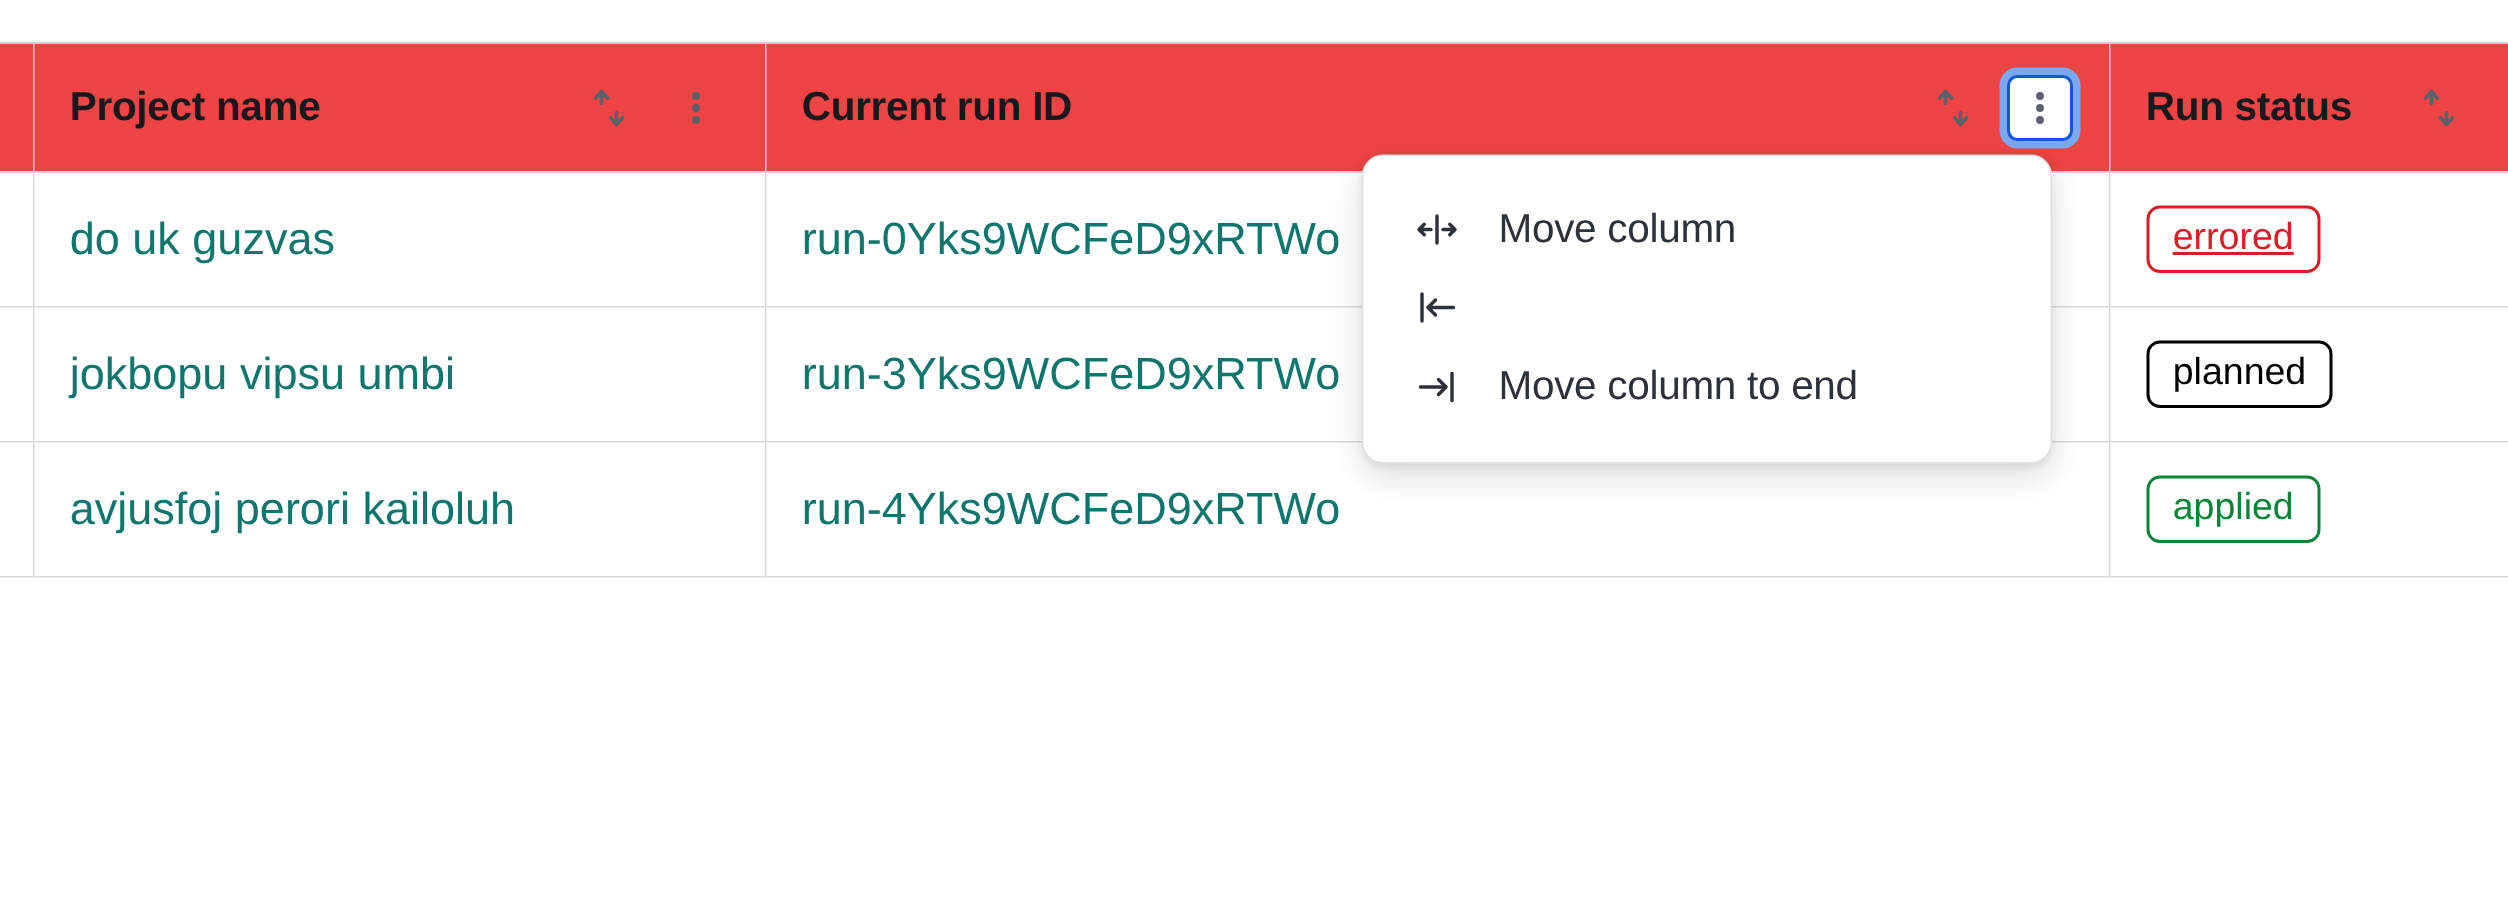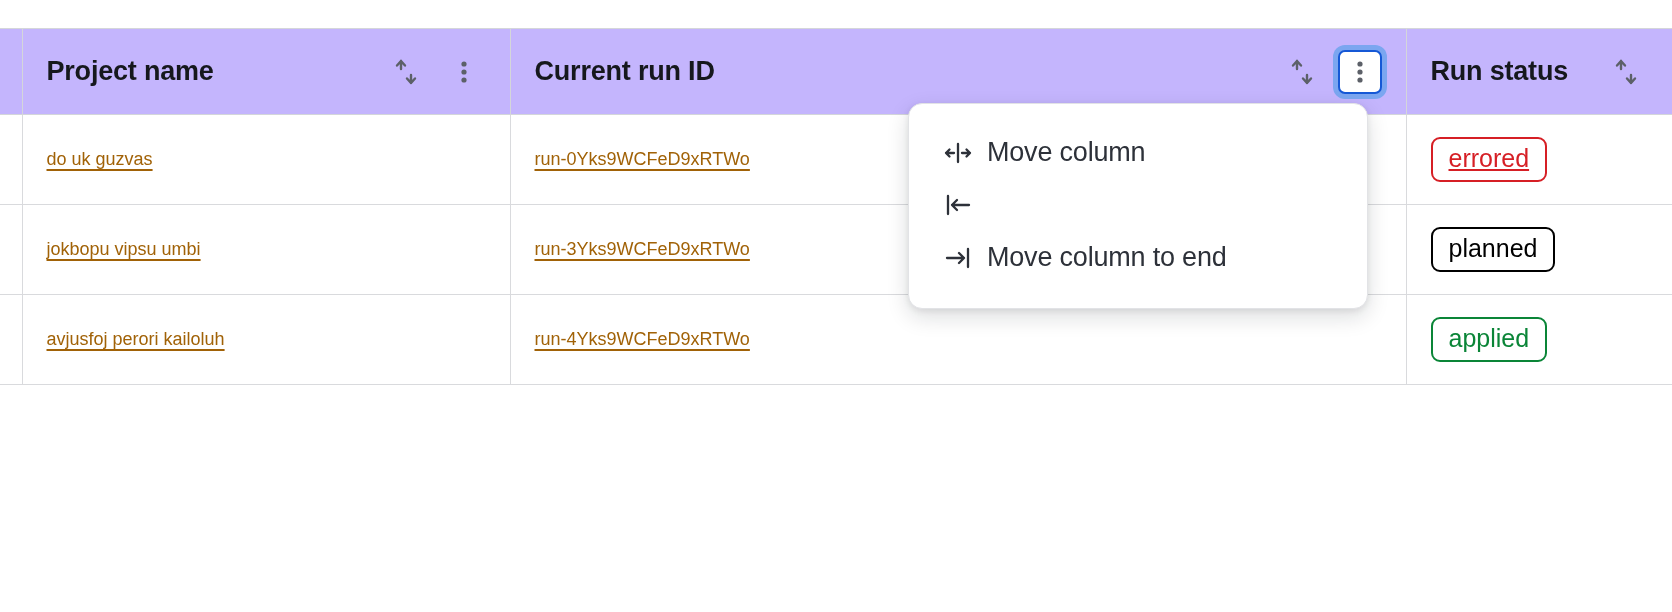"Project name" thead th { background: #c4b5fd -> #ef4444 }
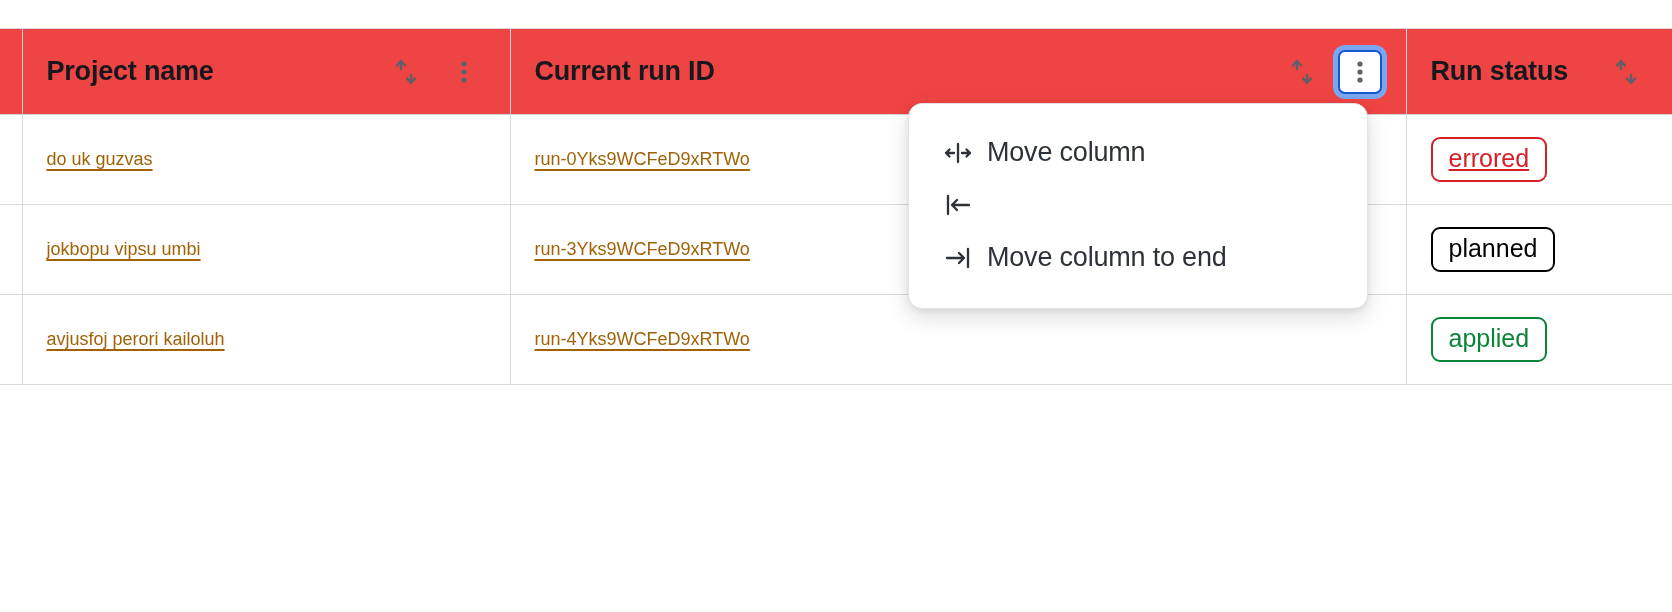"do uk guzvas" .cell-link { color: #a16207 -> #0f766e; font-size: 18px -> 30px; text-decoration: underline -> none }
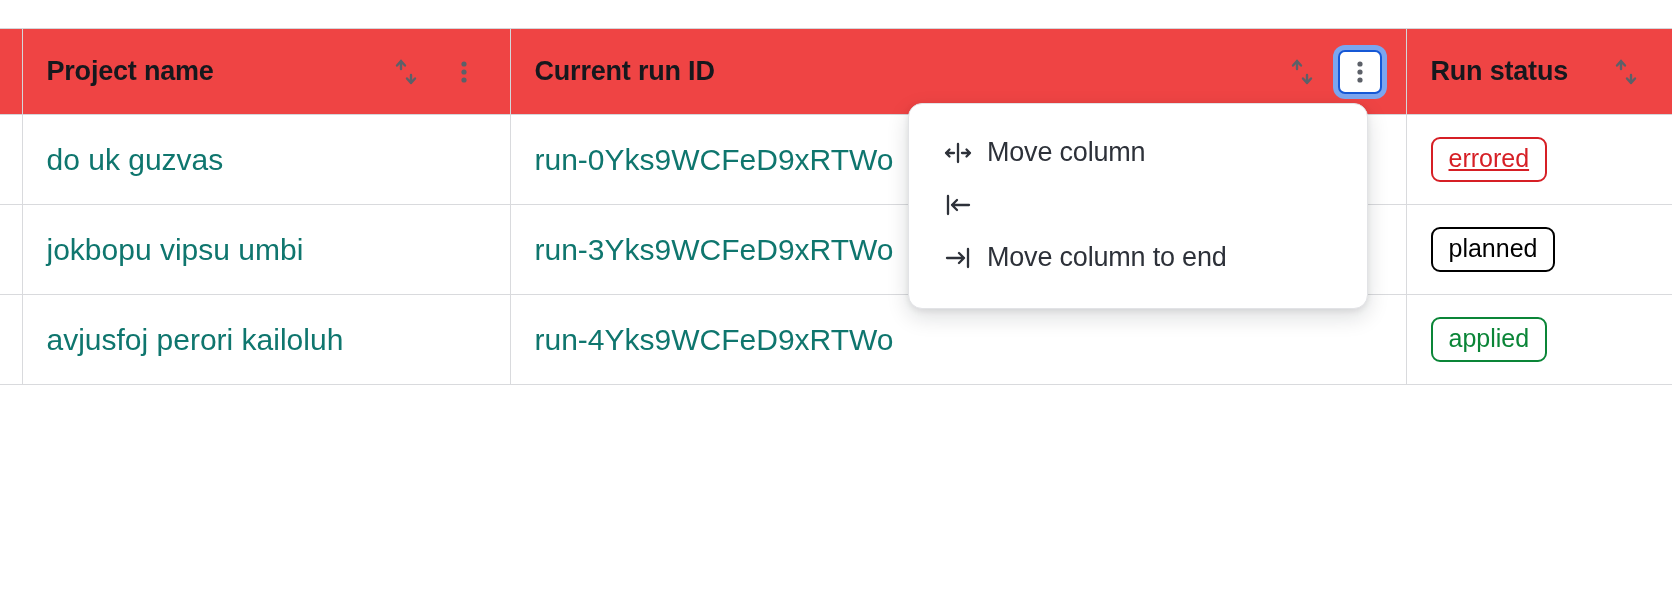"Move column" .menu-item { gap: 14px -> 26px }
